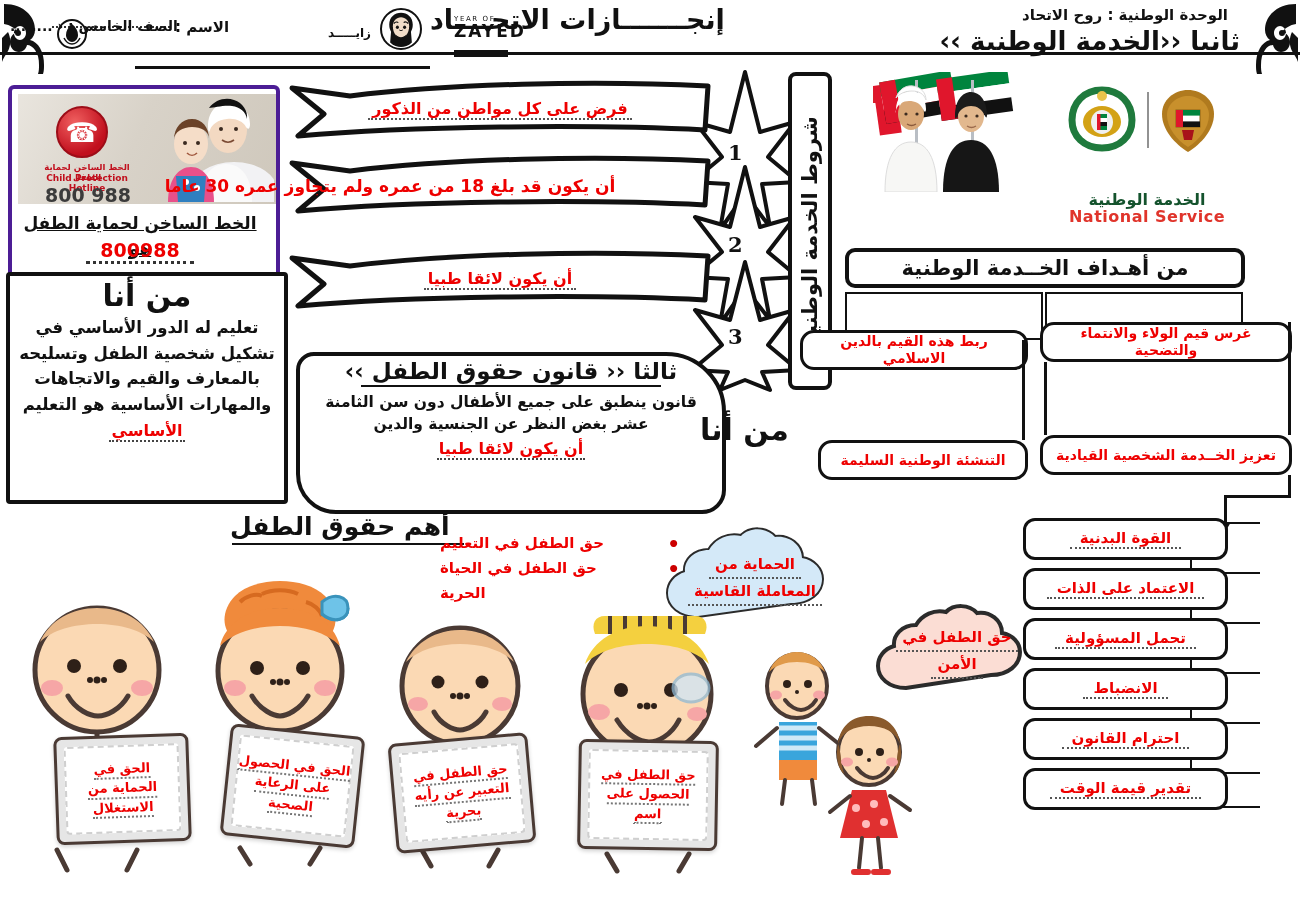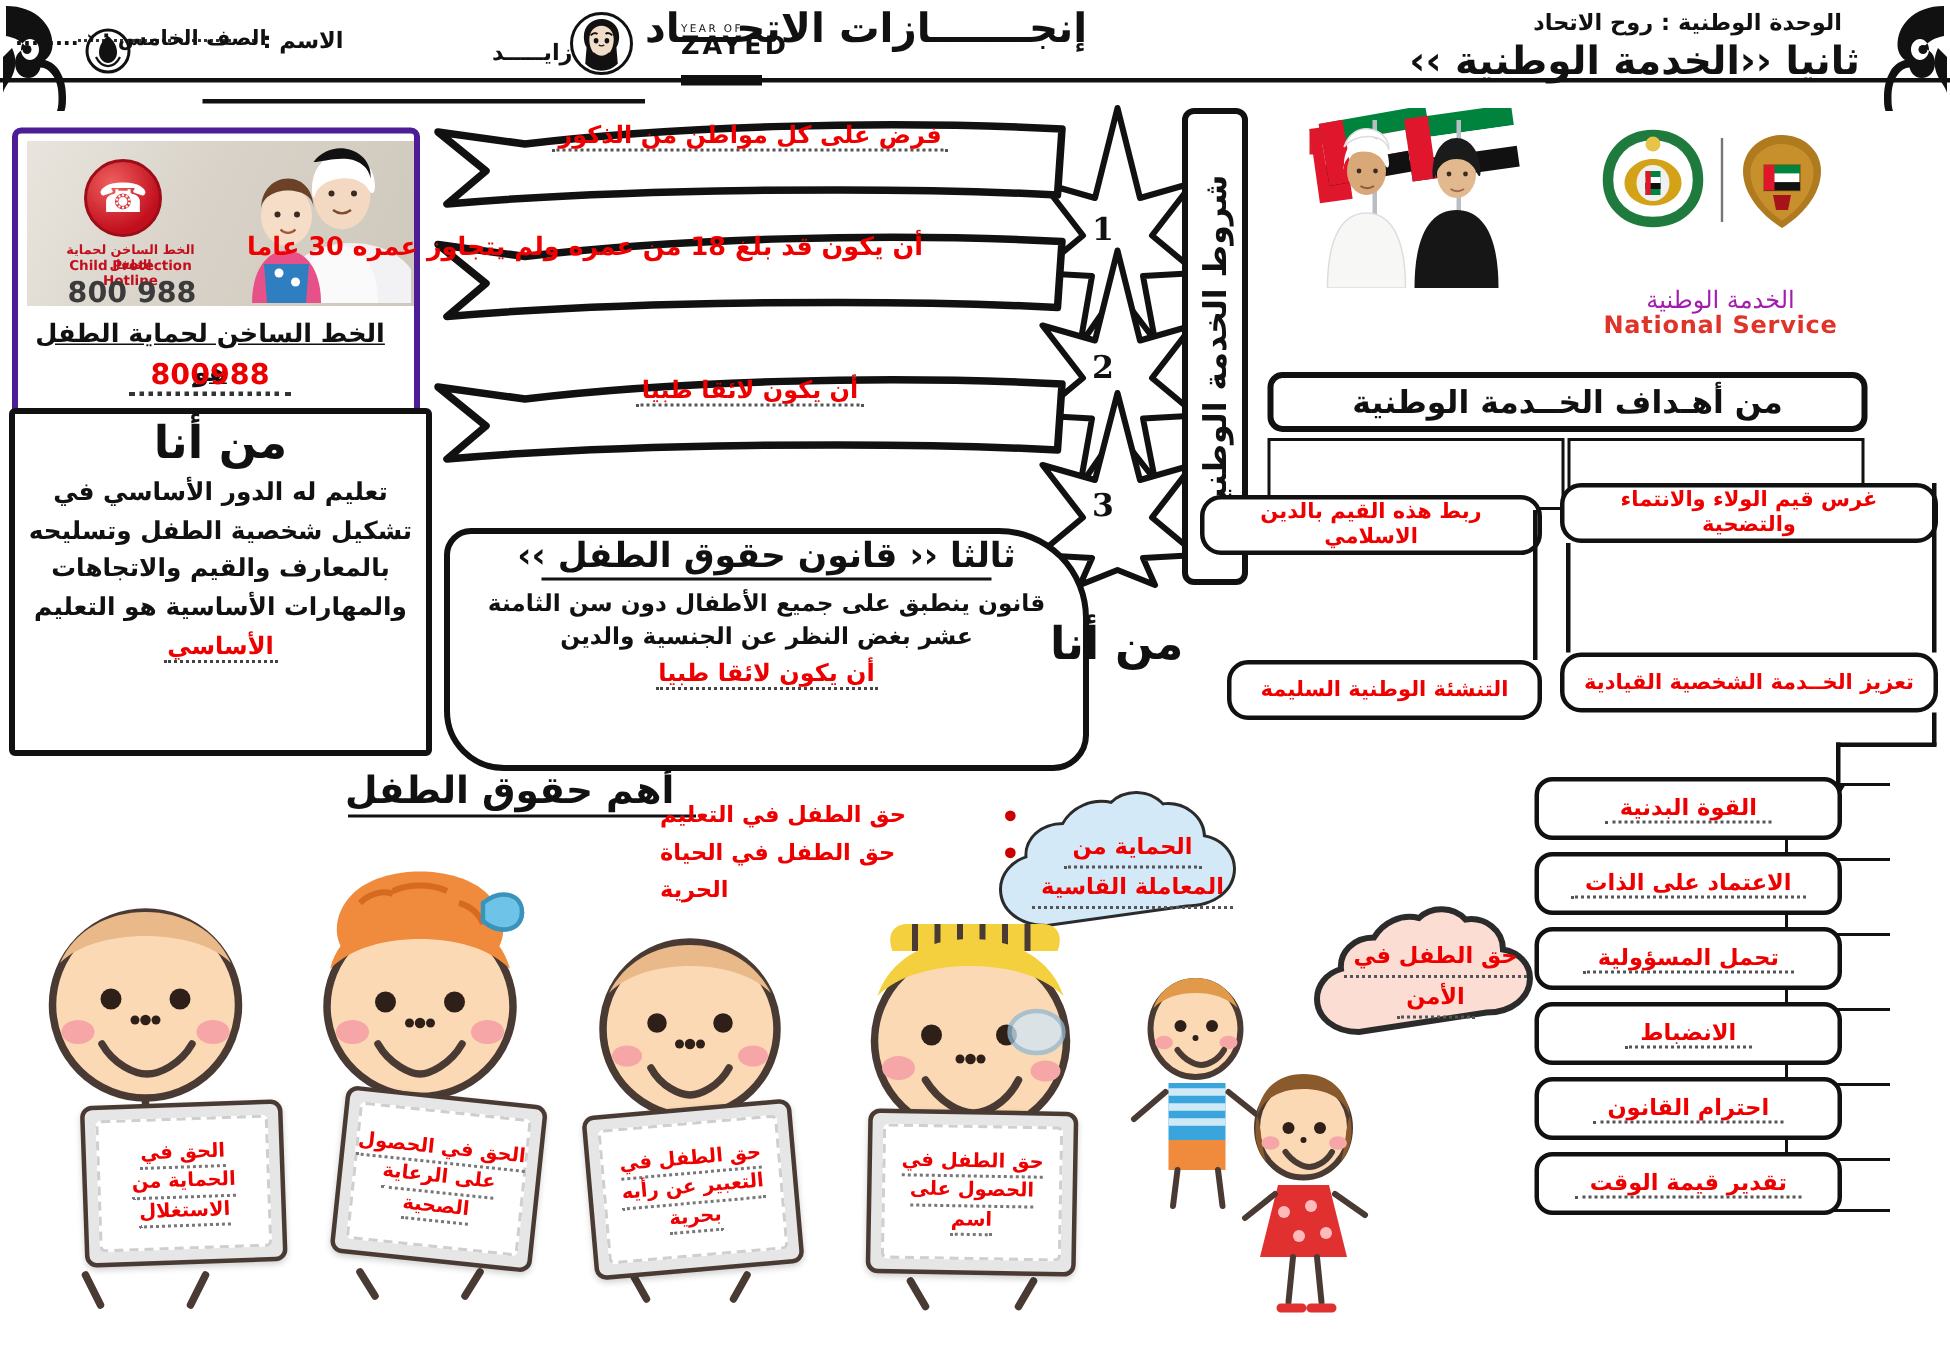"زايـــــد" .zayed-word { font-size: 15px -> 12px }
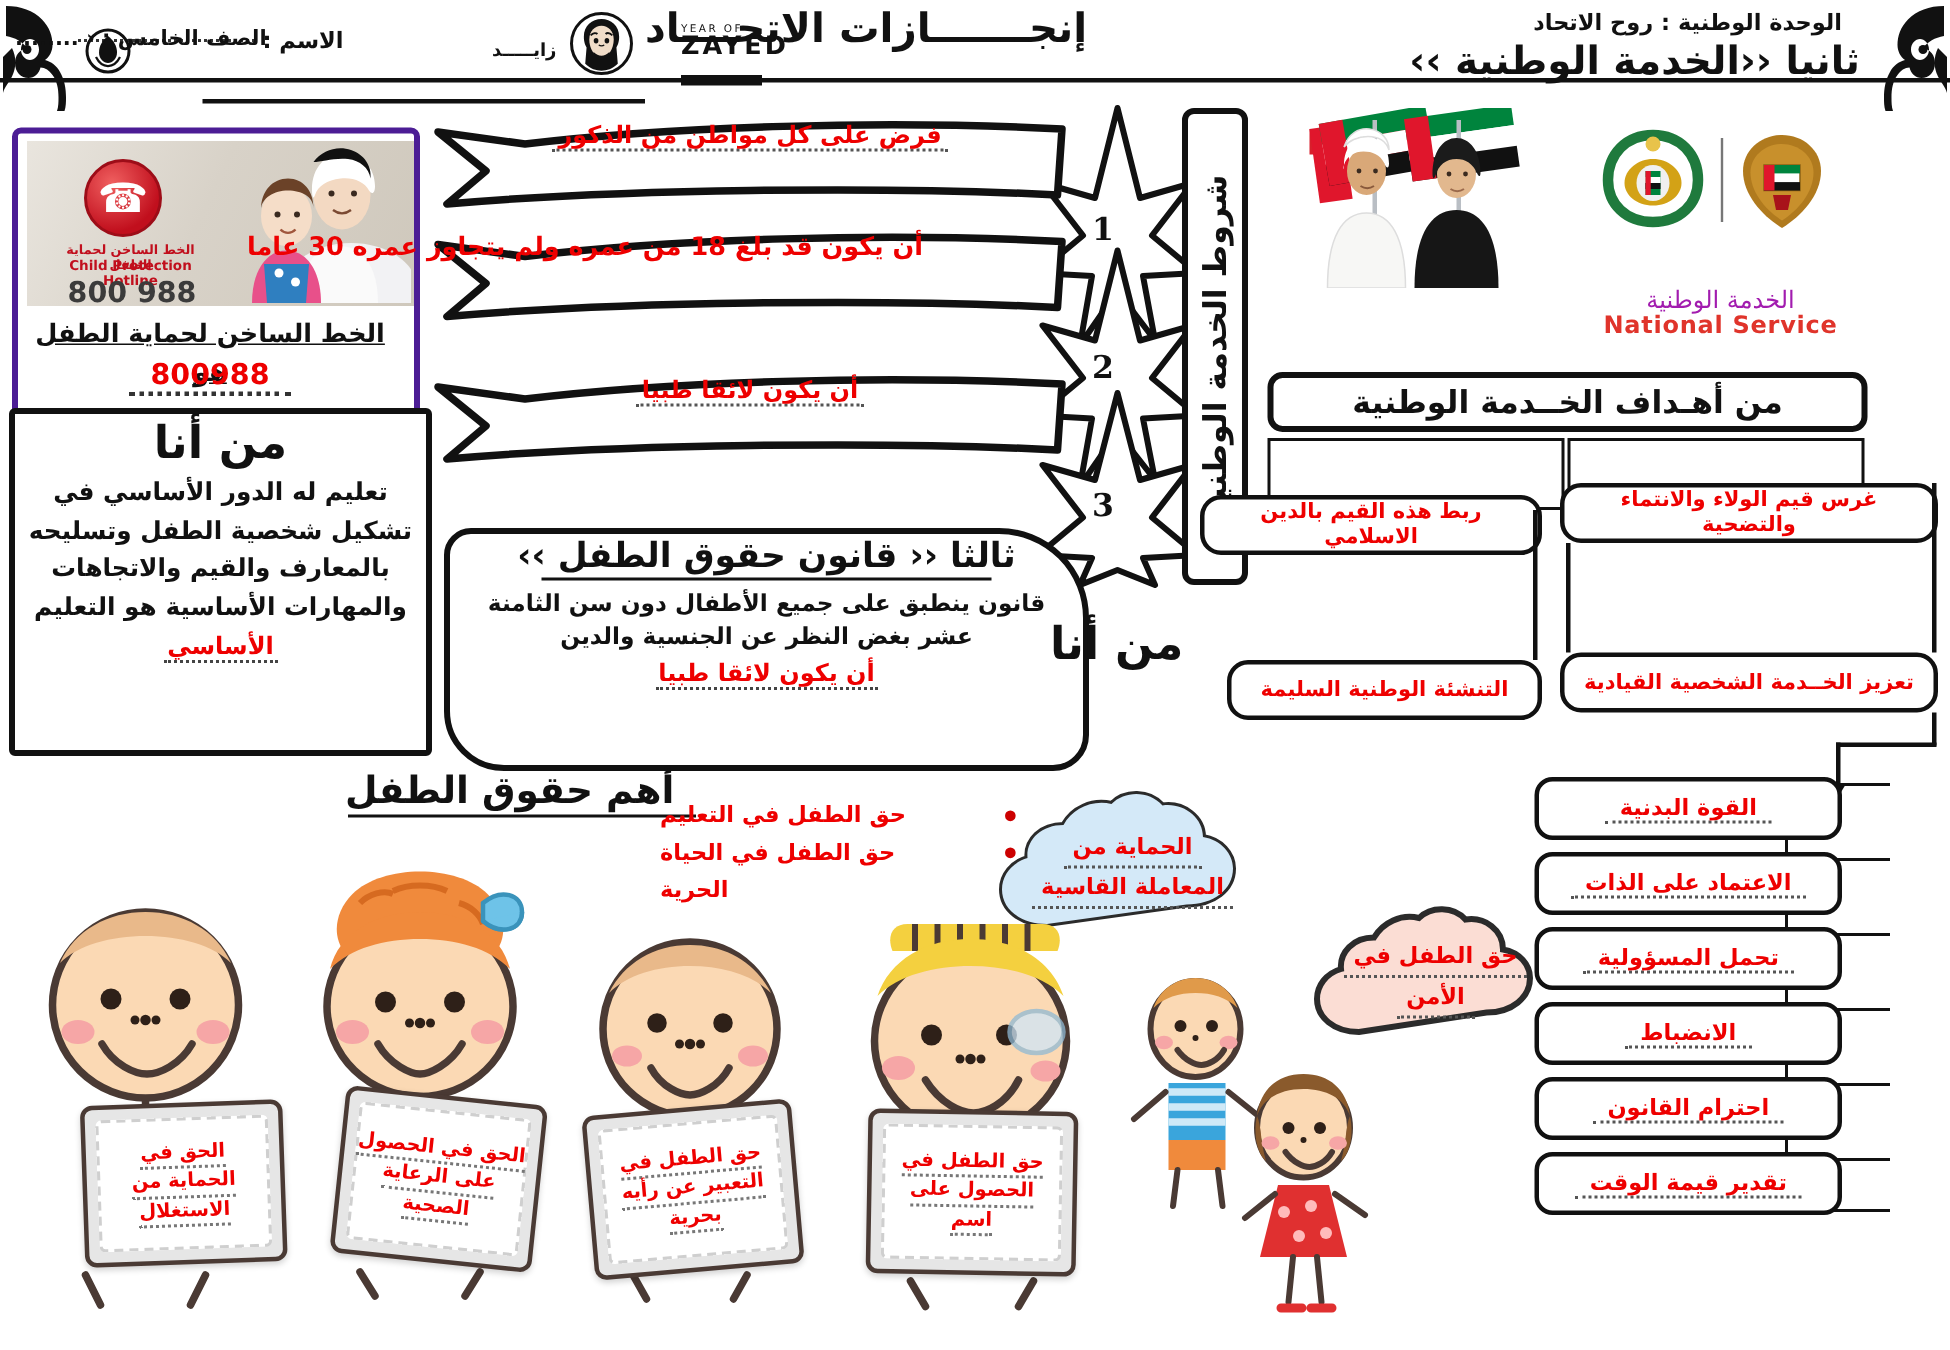"فرض على كل مواطن من" .ribbon .rtext { align-items: flex-start -> center }
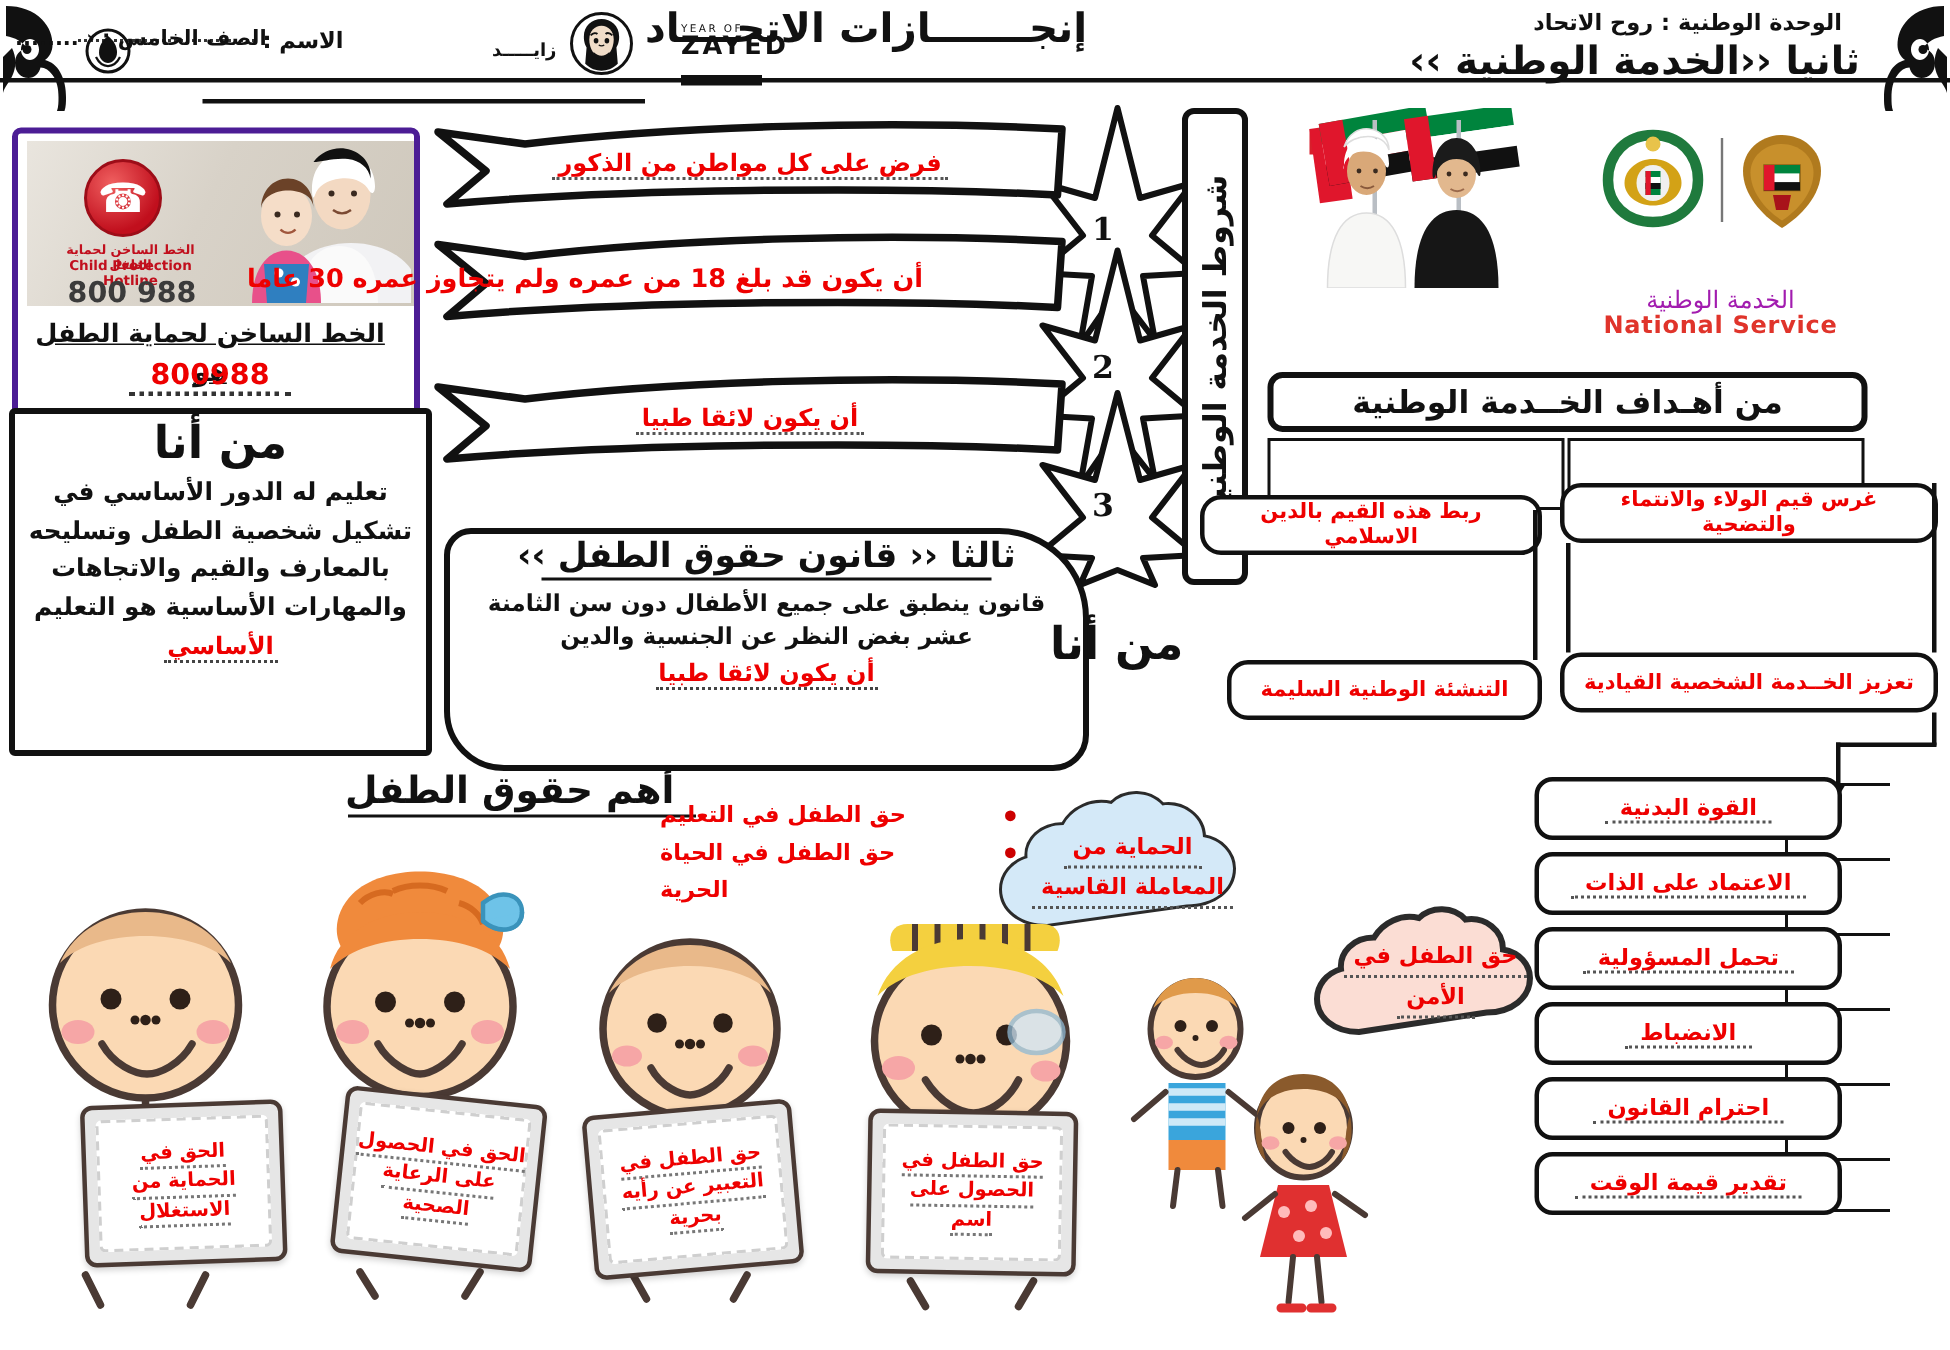"الخدمة الوطنية" .ns-logo-text .l1 { color: #a21caf -> #14532d; font-weight: normal -> bold }
